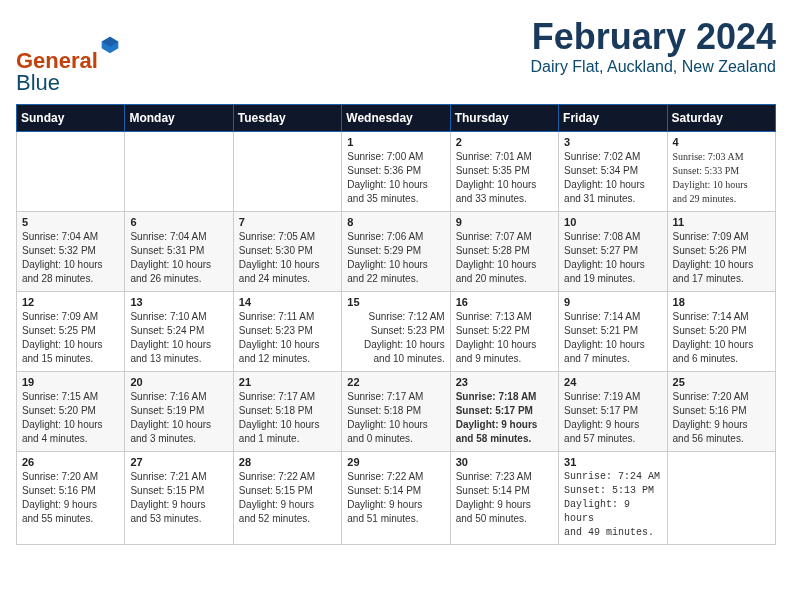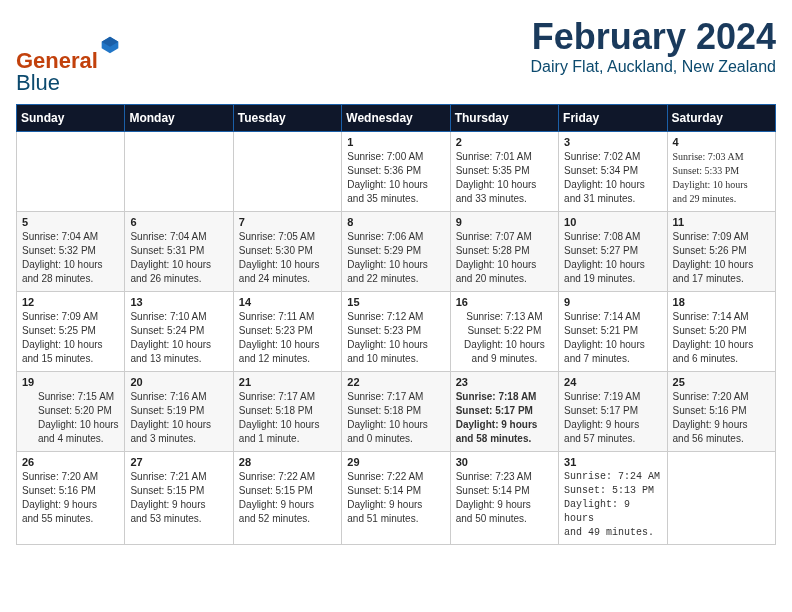"Sunrise: 7:12 AM" div.day-info { text-align: none -> right }
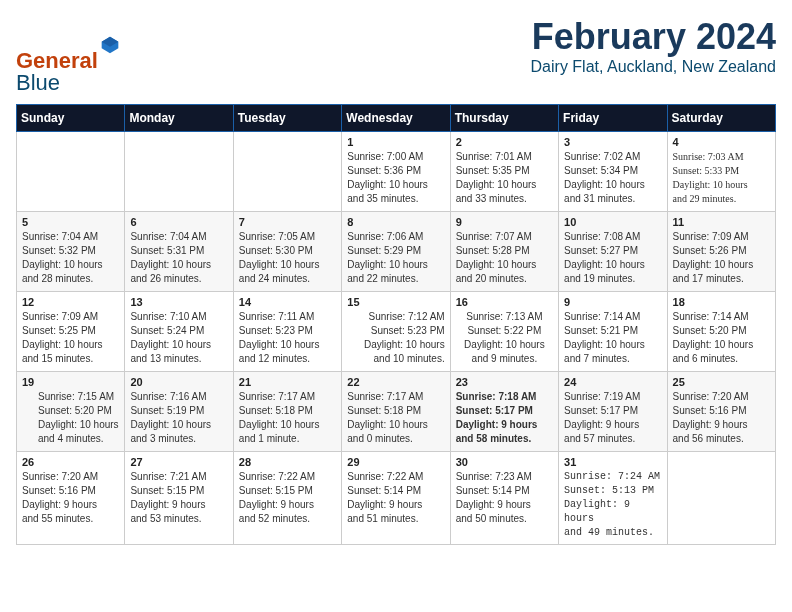"Sunrise: 7:13 AM" div.day-info { text-align: center -> none }
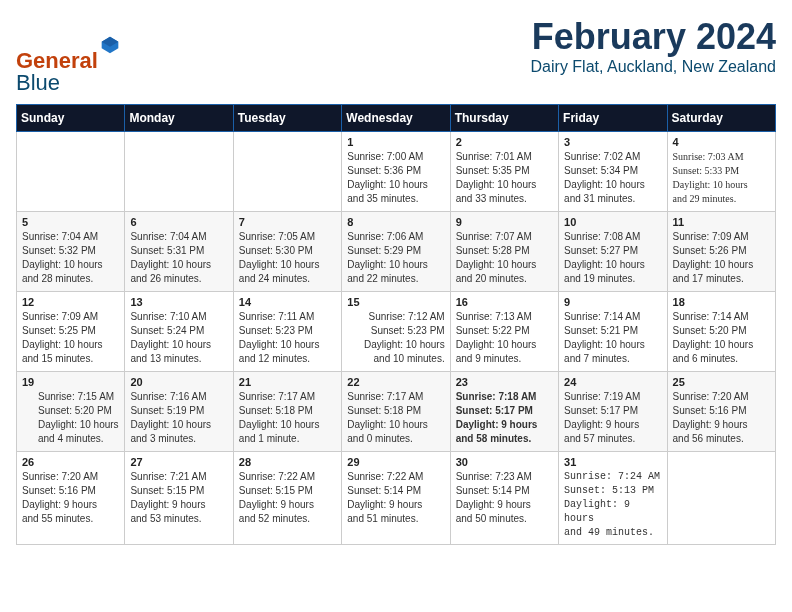"Sunrise: 7:15 AM" div.day-info { margin-left: 16px -> none }
